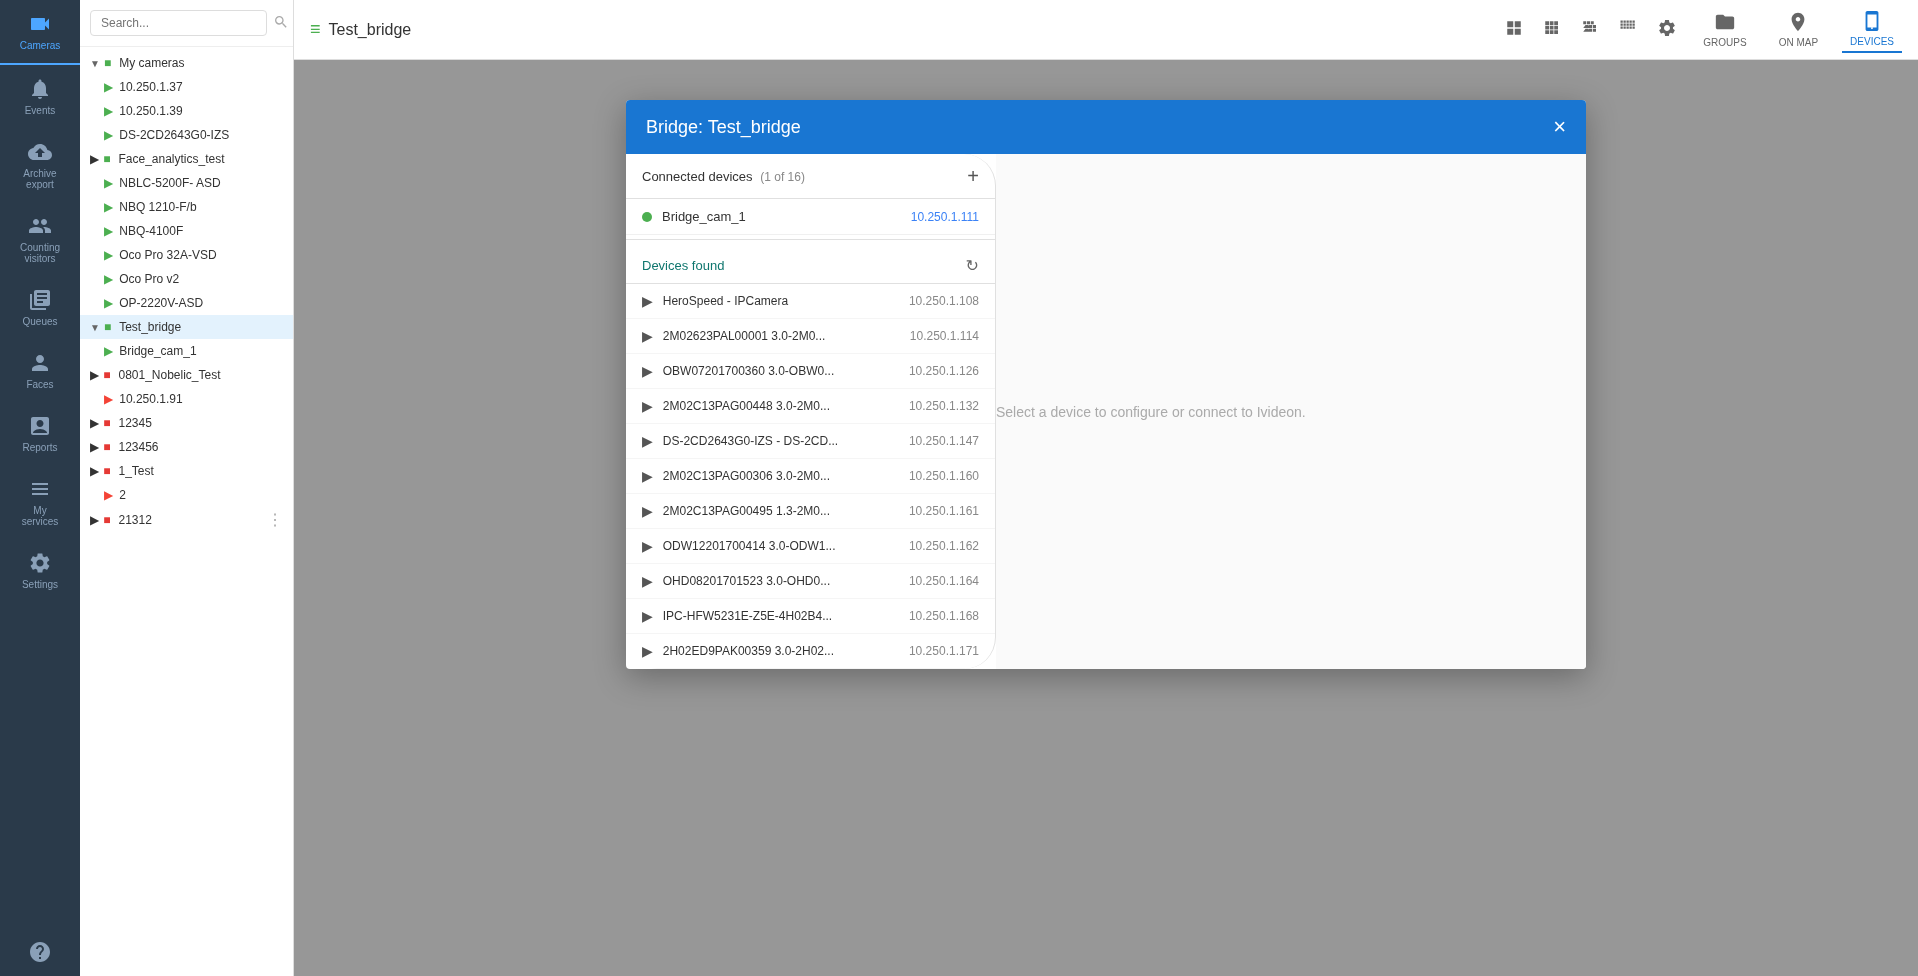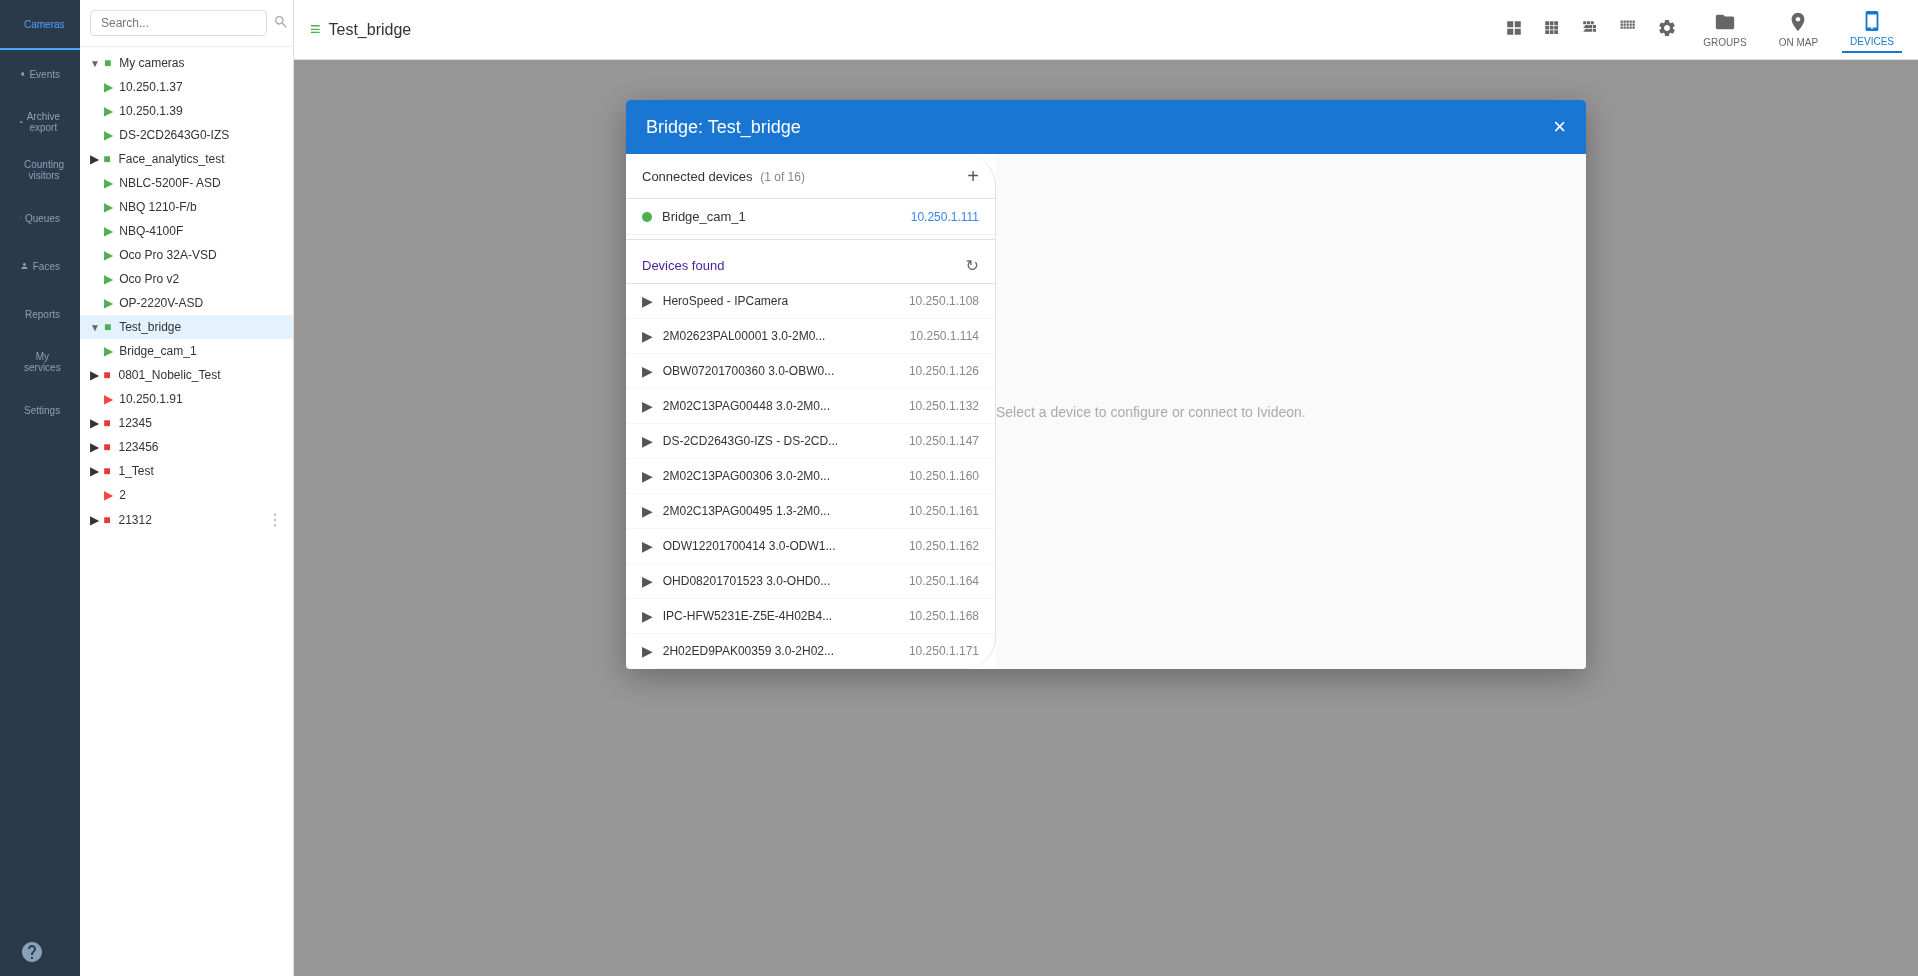"Cameras" .icon-sidebar-item { flex-direction: row -> column }
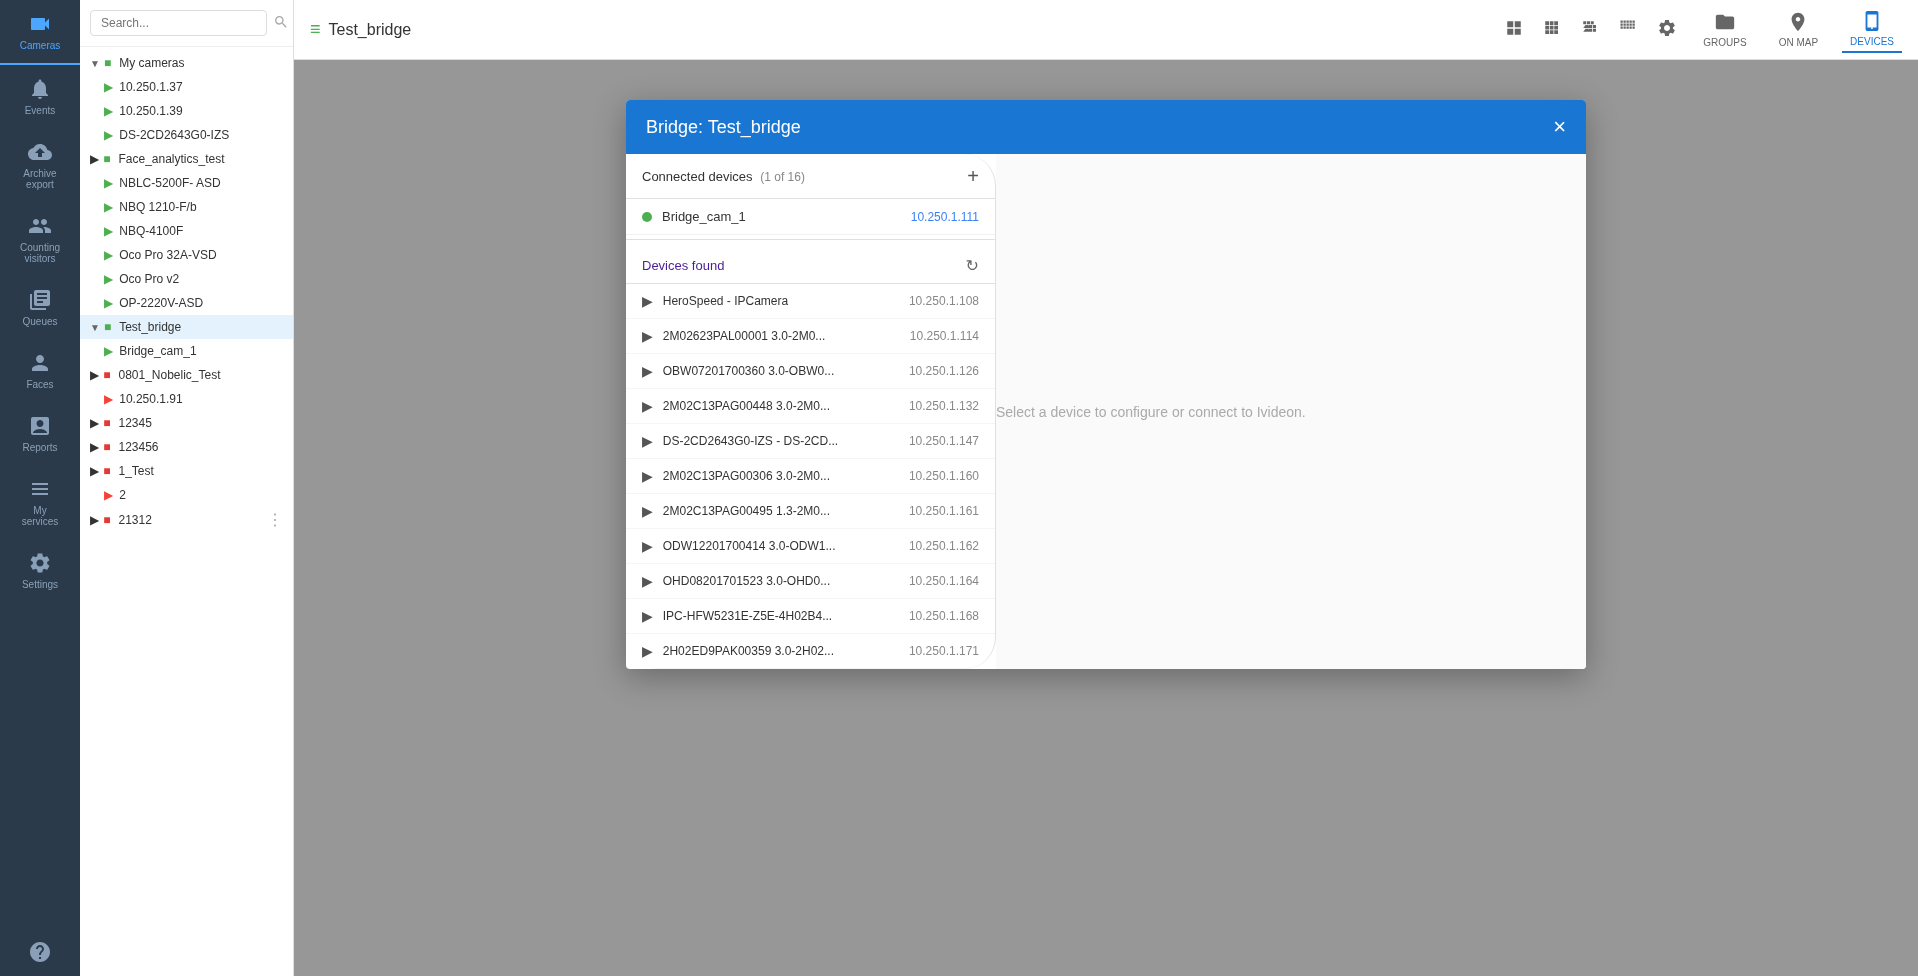"Devices found" .devices-found-header span { color: #4c1d95 -> #0f766e }
